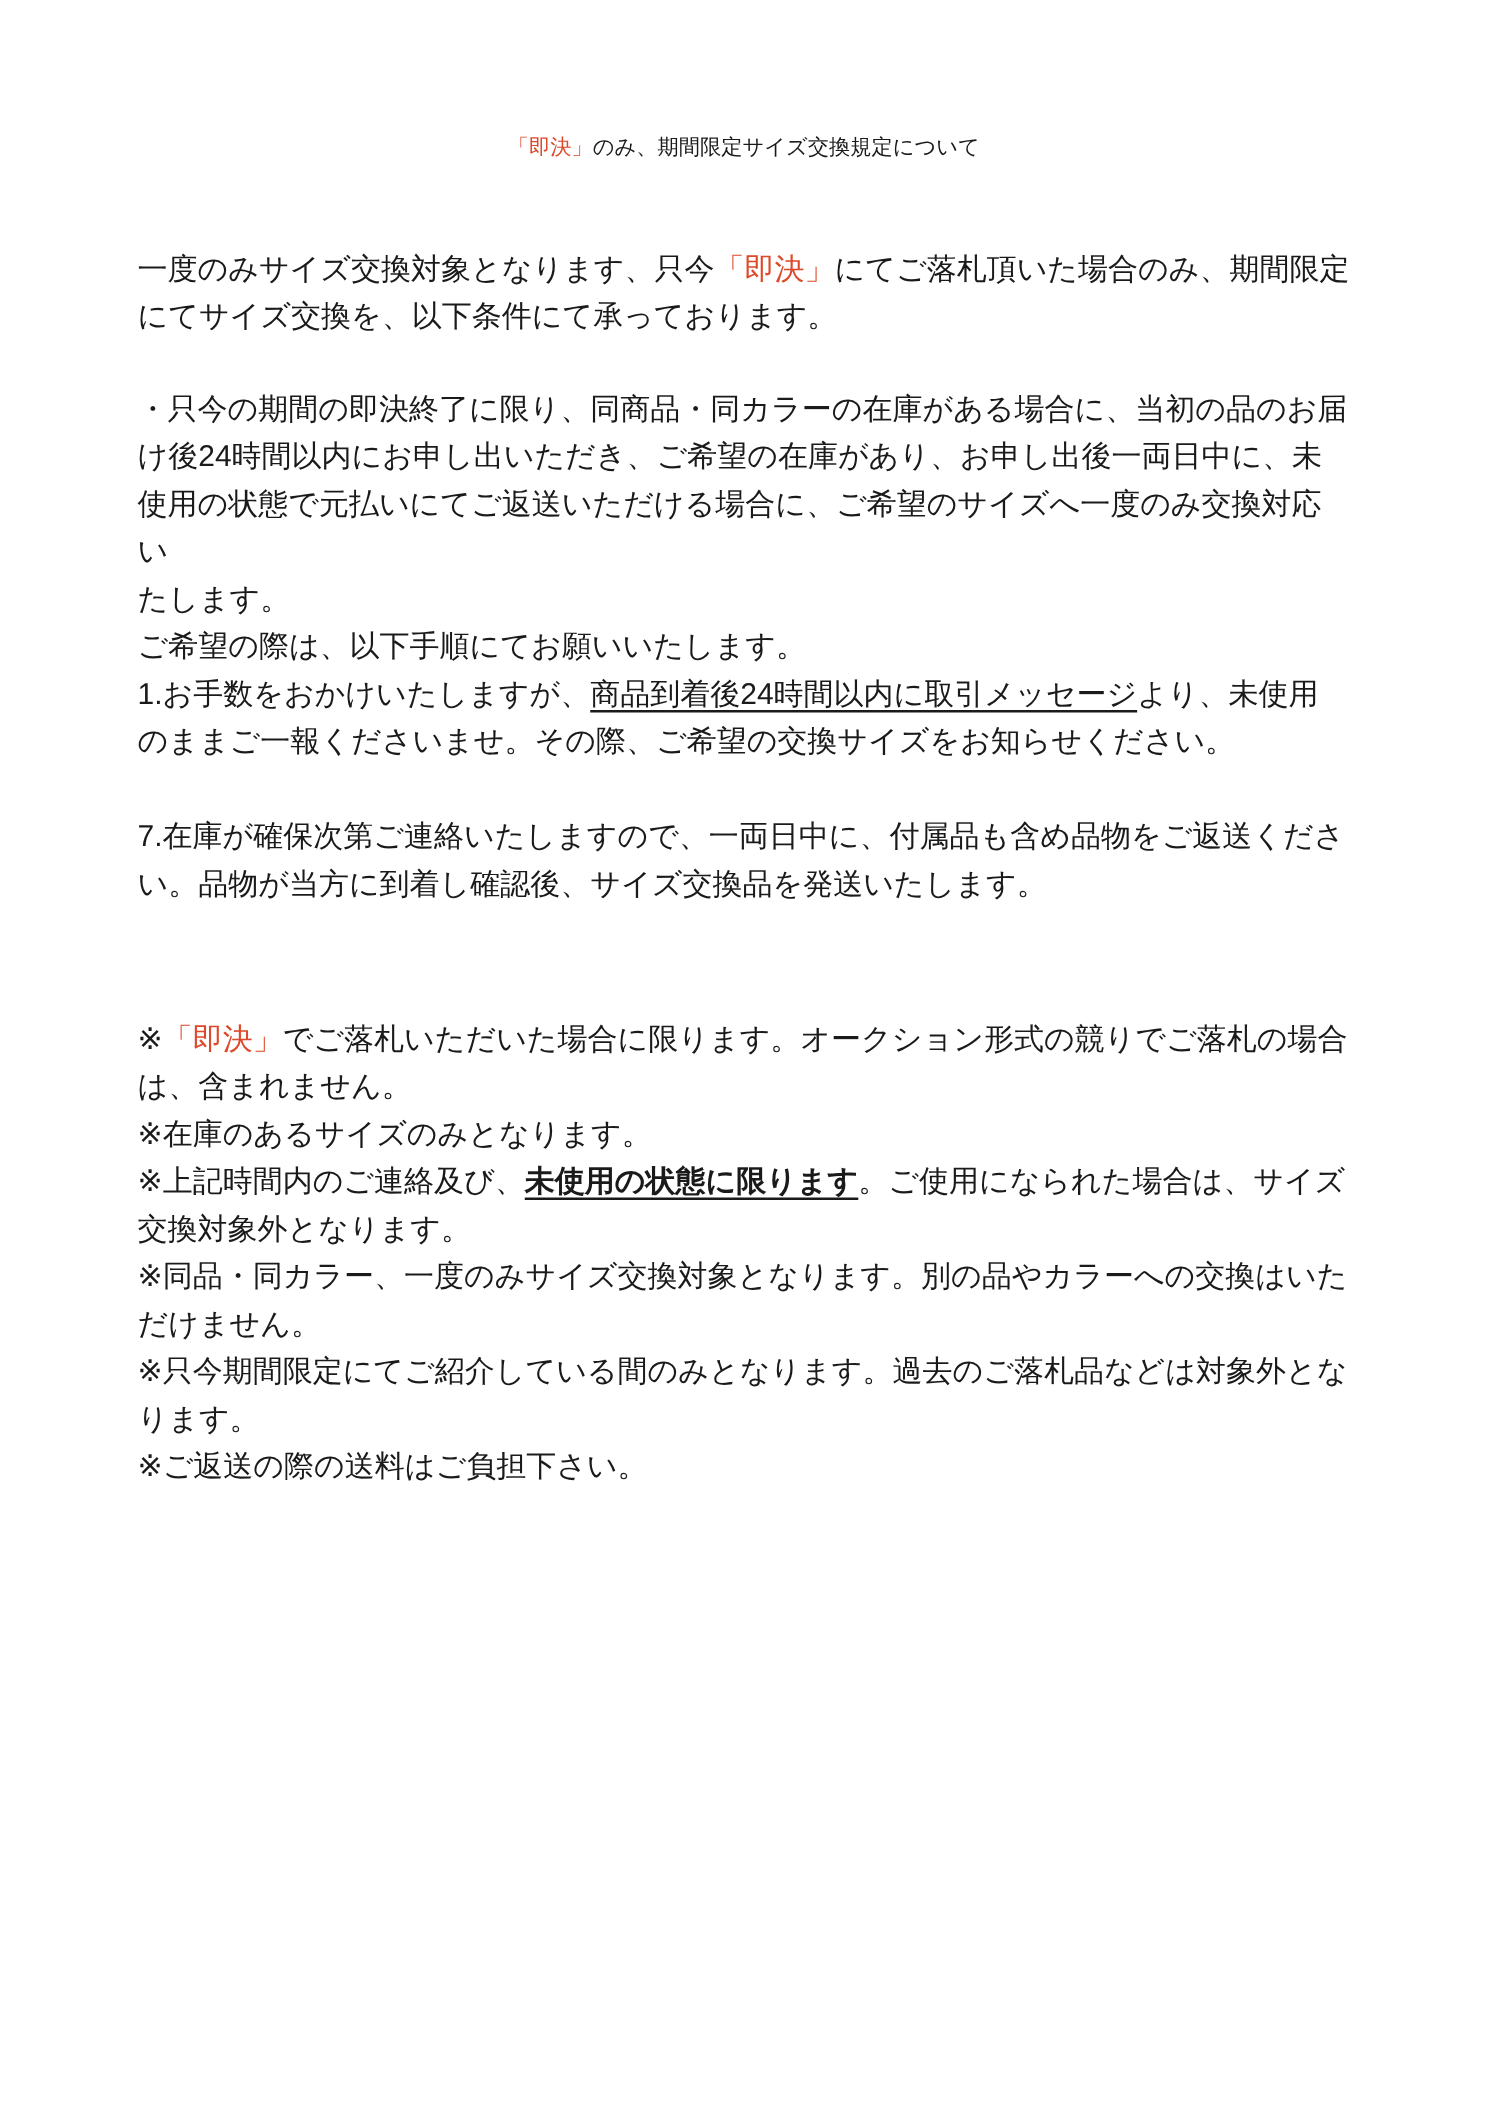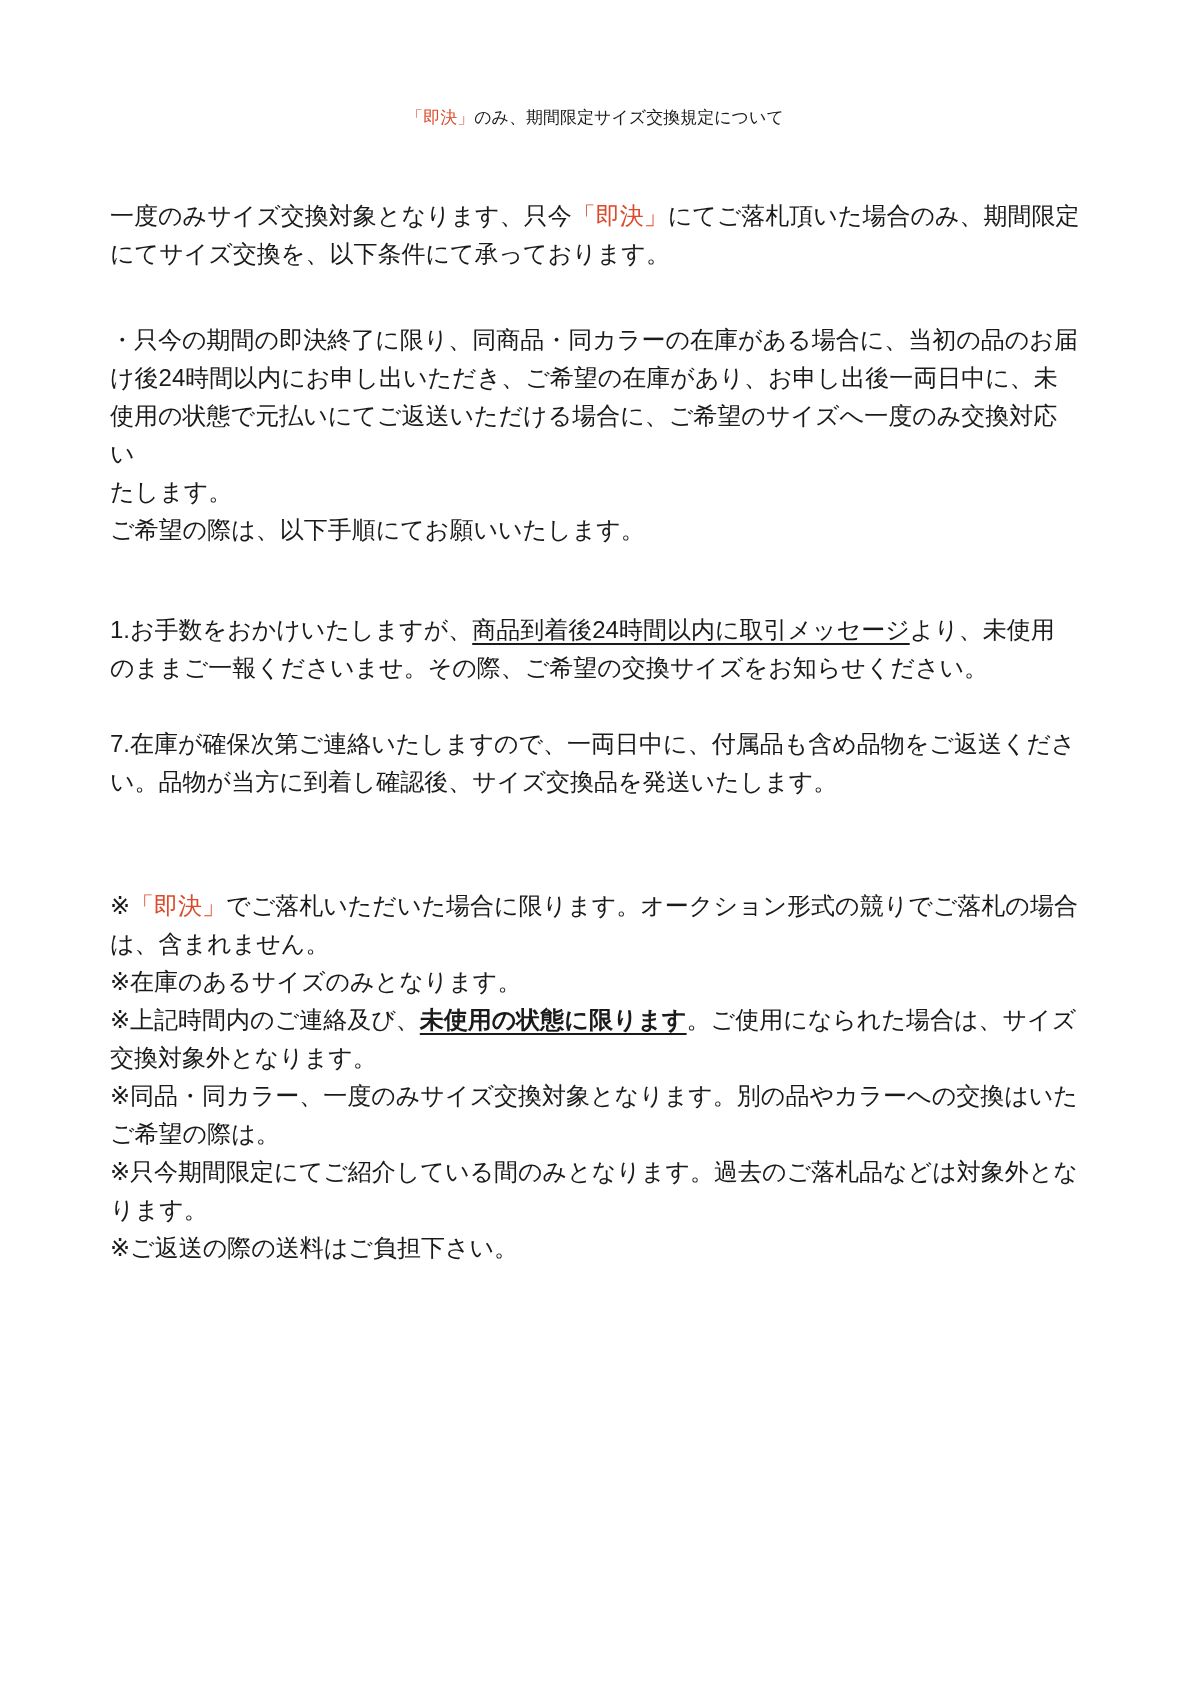"・只今の期間の即決終了に限り、同商品・同カラーの在庫がある場合に、当初の品のお届" .para-conditions { margin-top: 48px -> 36px }
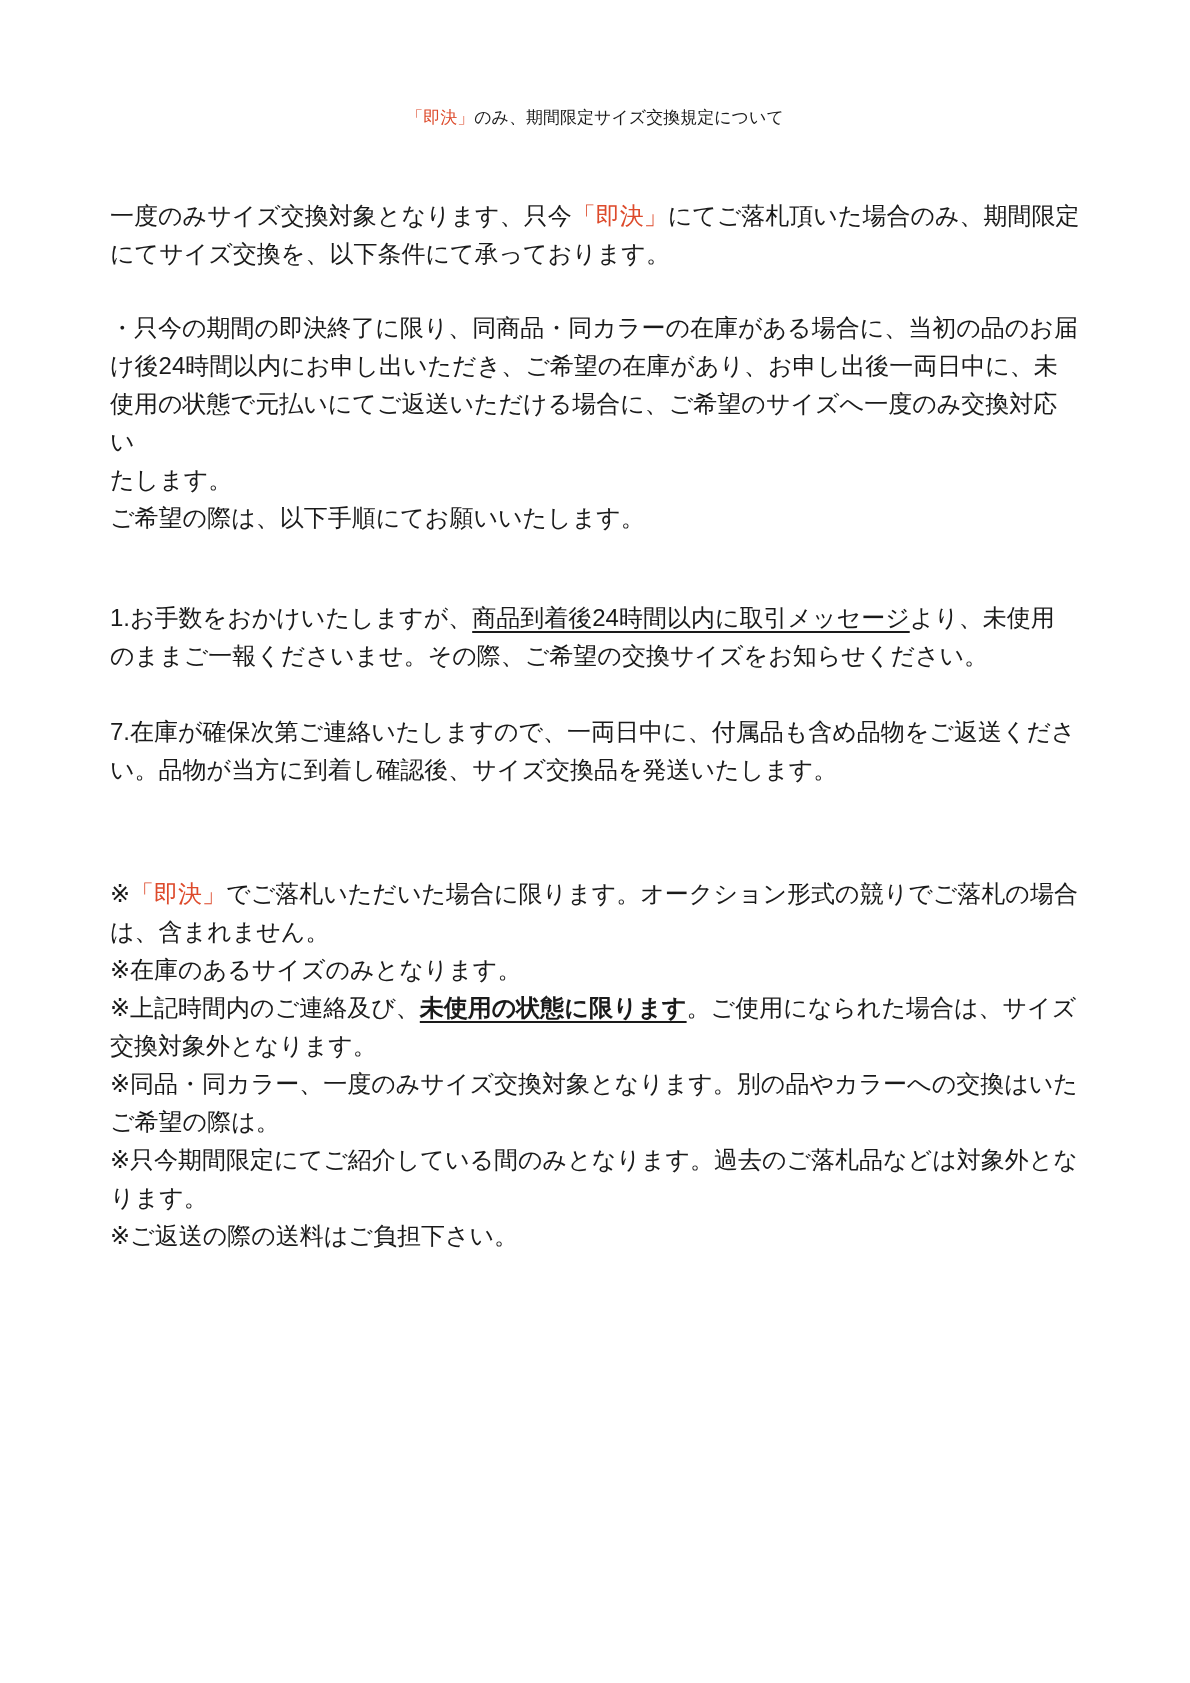"1.お手数をおかけいたしますが、商品到着後24時間以内に取引メッセージより、未使" .para-step-1 { margin-top: 62px -> none }
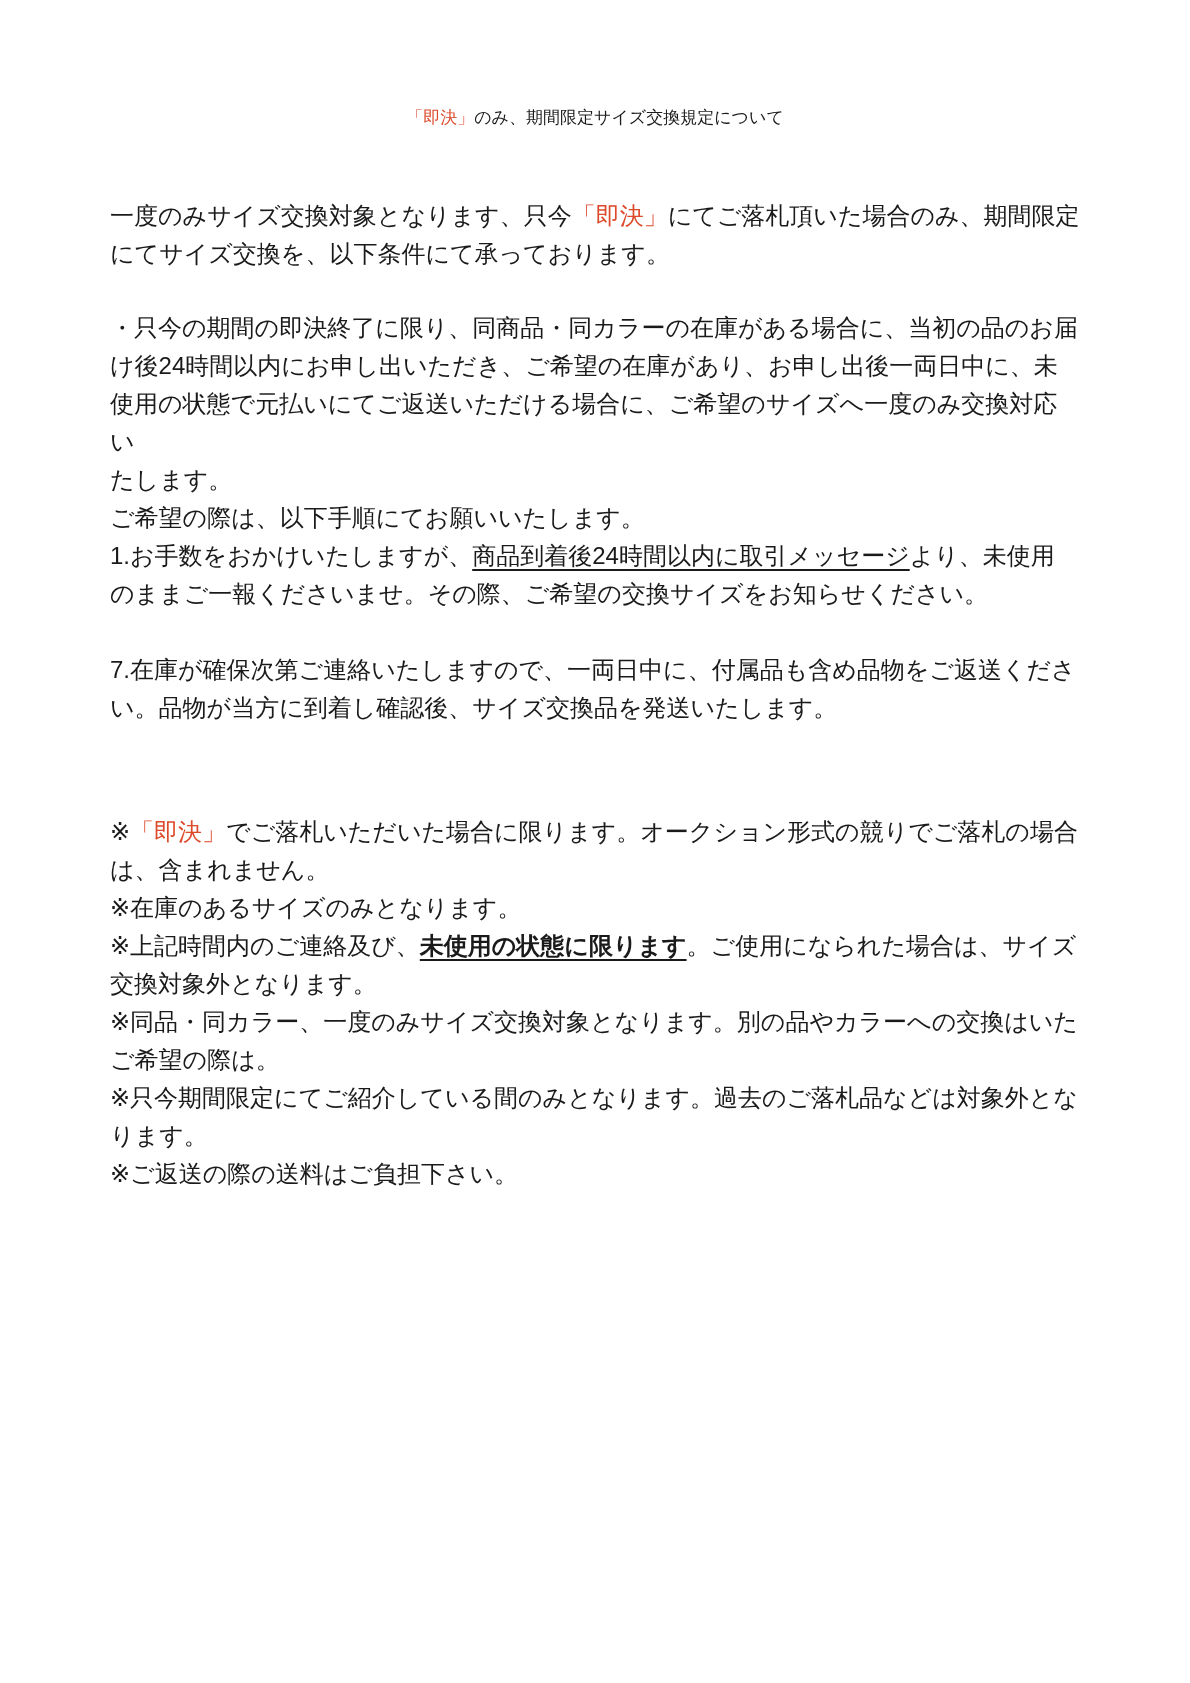"。ご使用になられた場合は、サイズ" span { text: ご希望の際は -> だけません }
